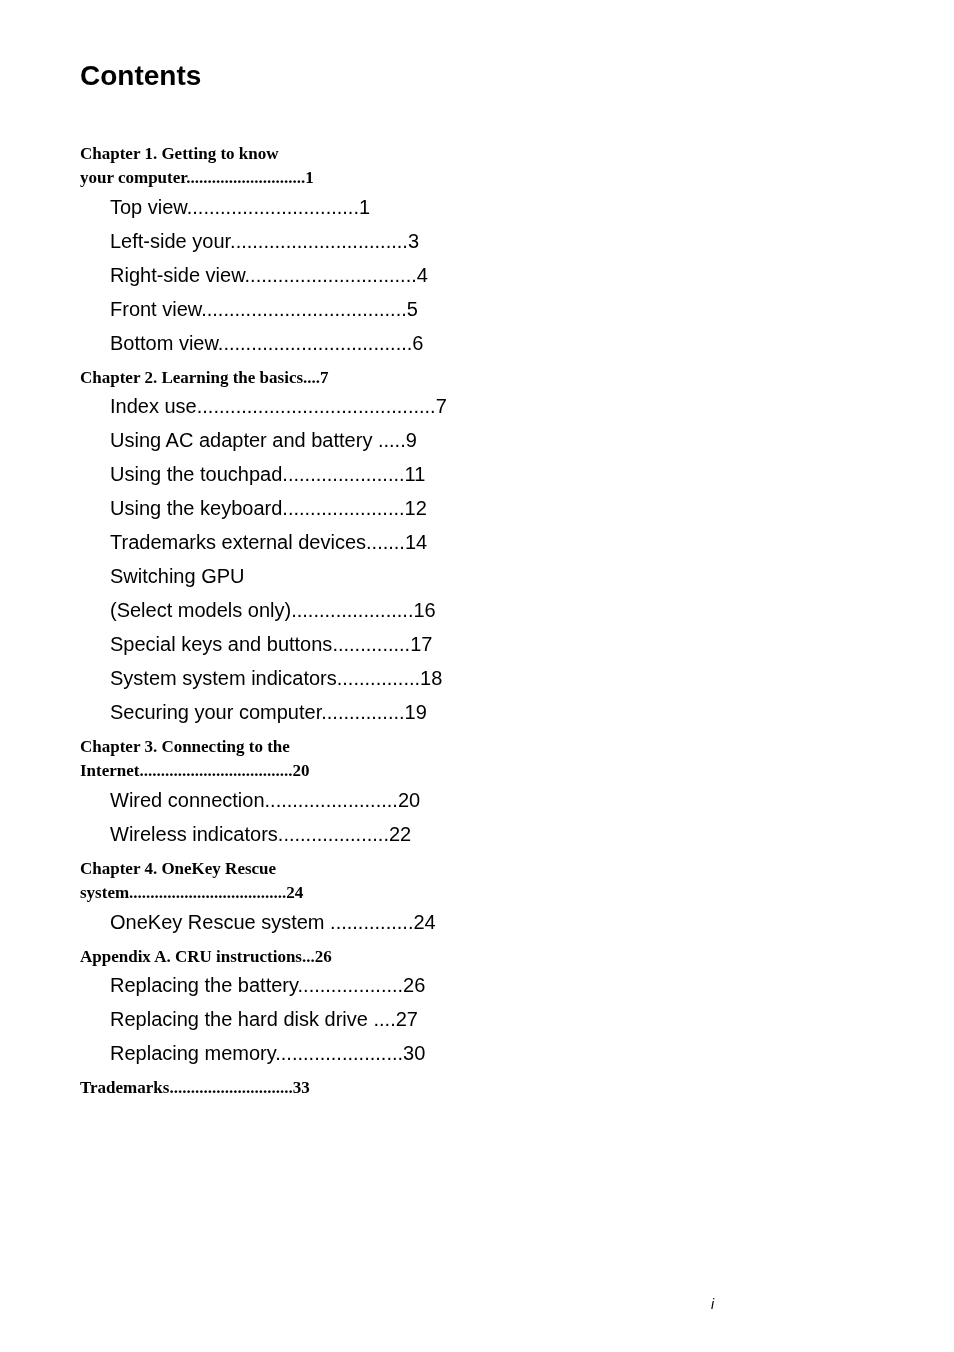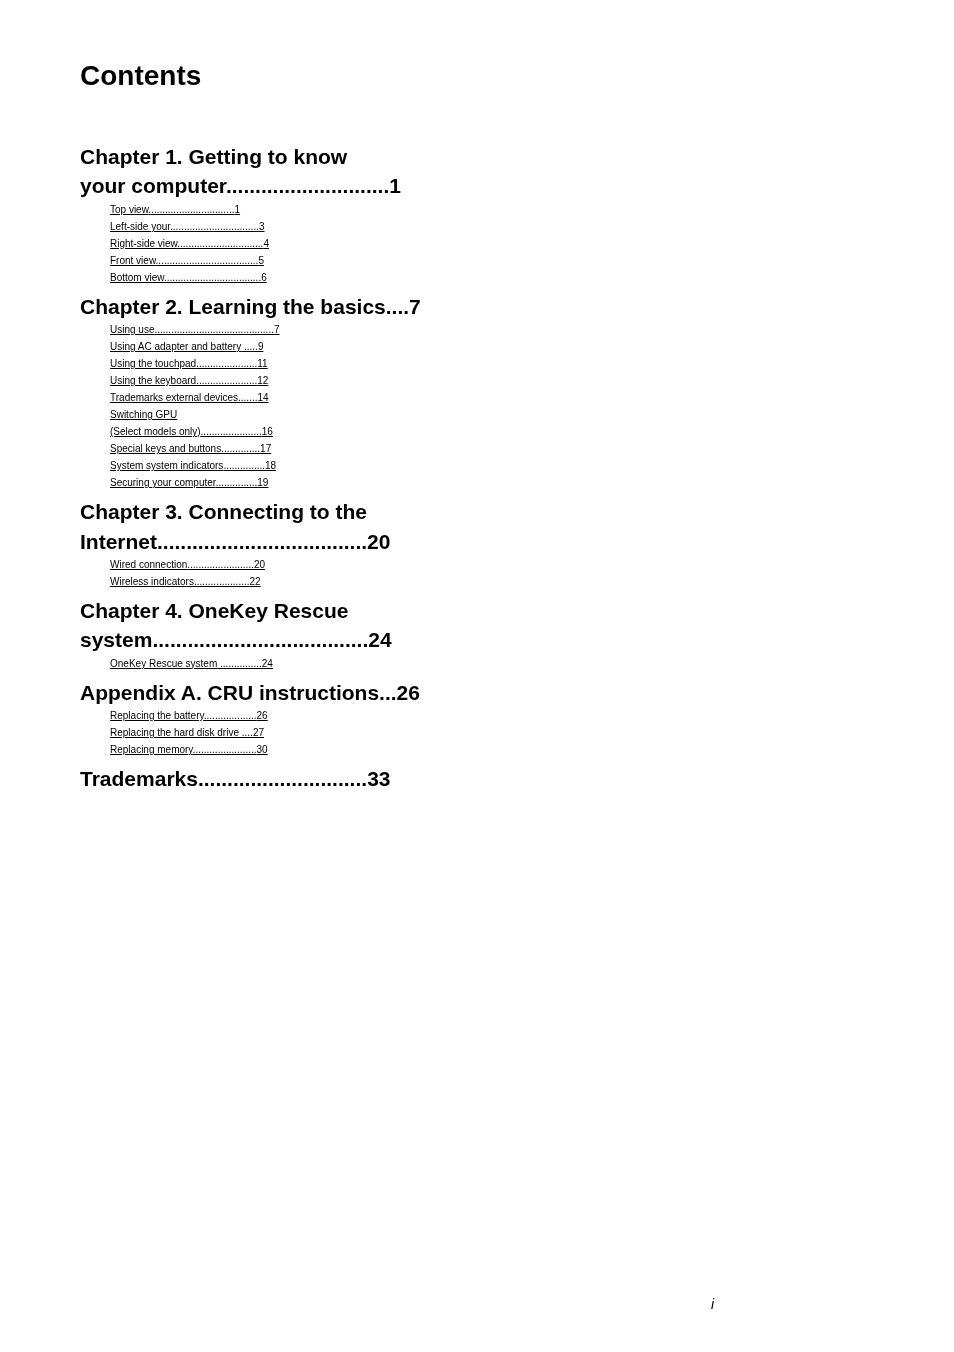"Chapter 1. Getting to know" .chapter-heading { font-family: Liberation Sans, sans-serif -> Liberation Serif, serif; font-size: 21px -> 17px }
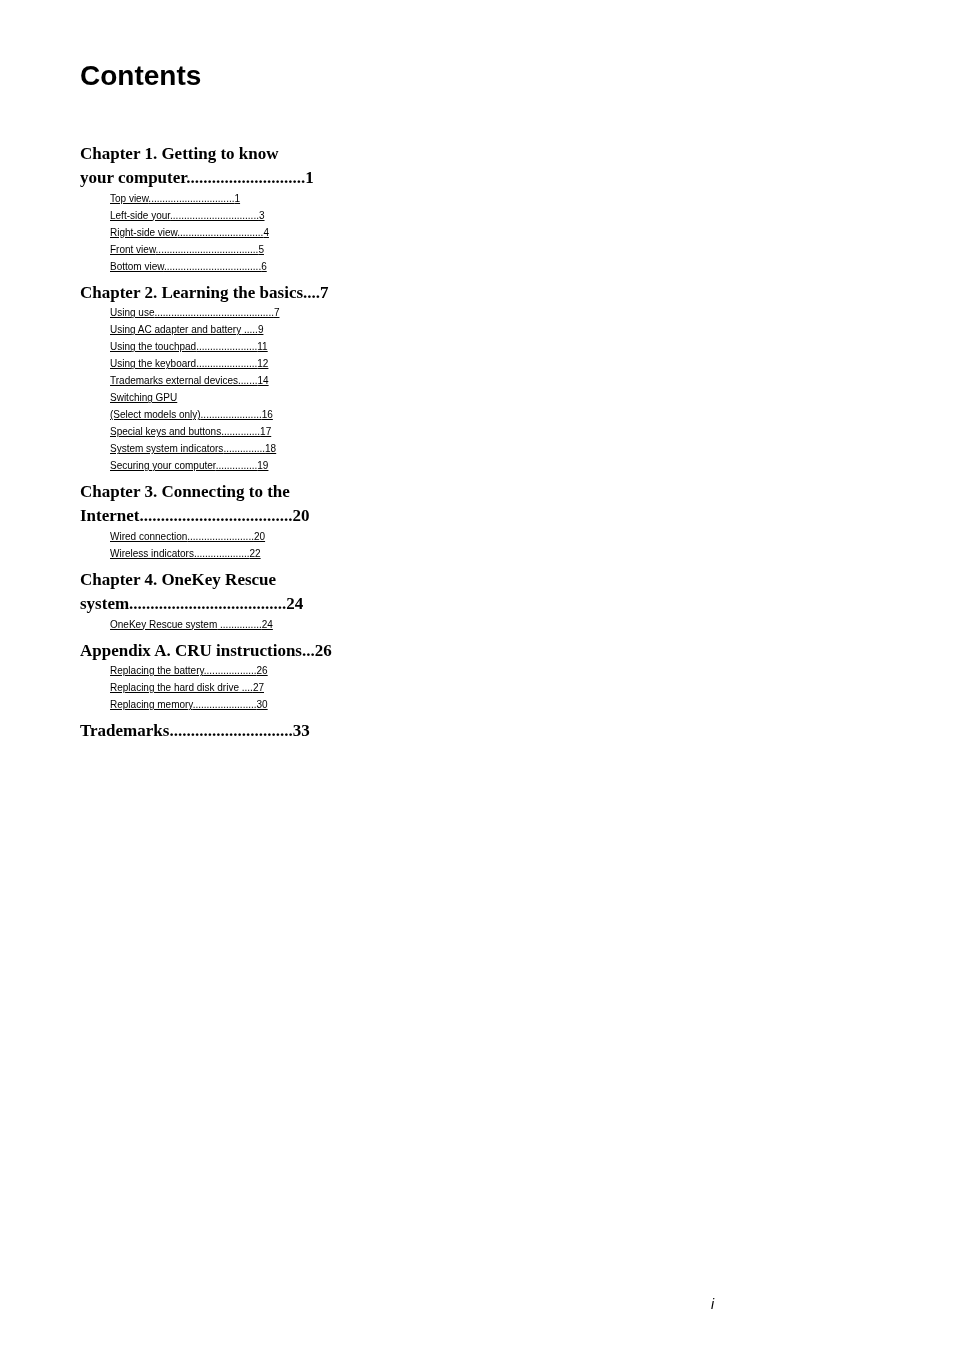"Top view...............................1" .toc-entry { font-size: 10px -> 20px; text-decoration: underline -> none }
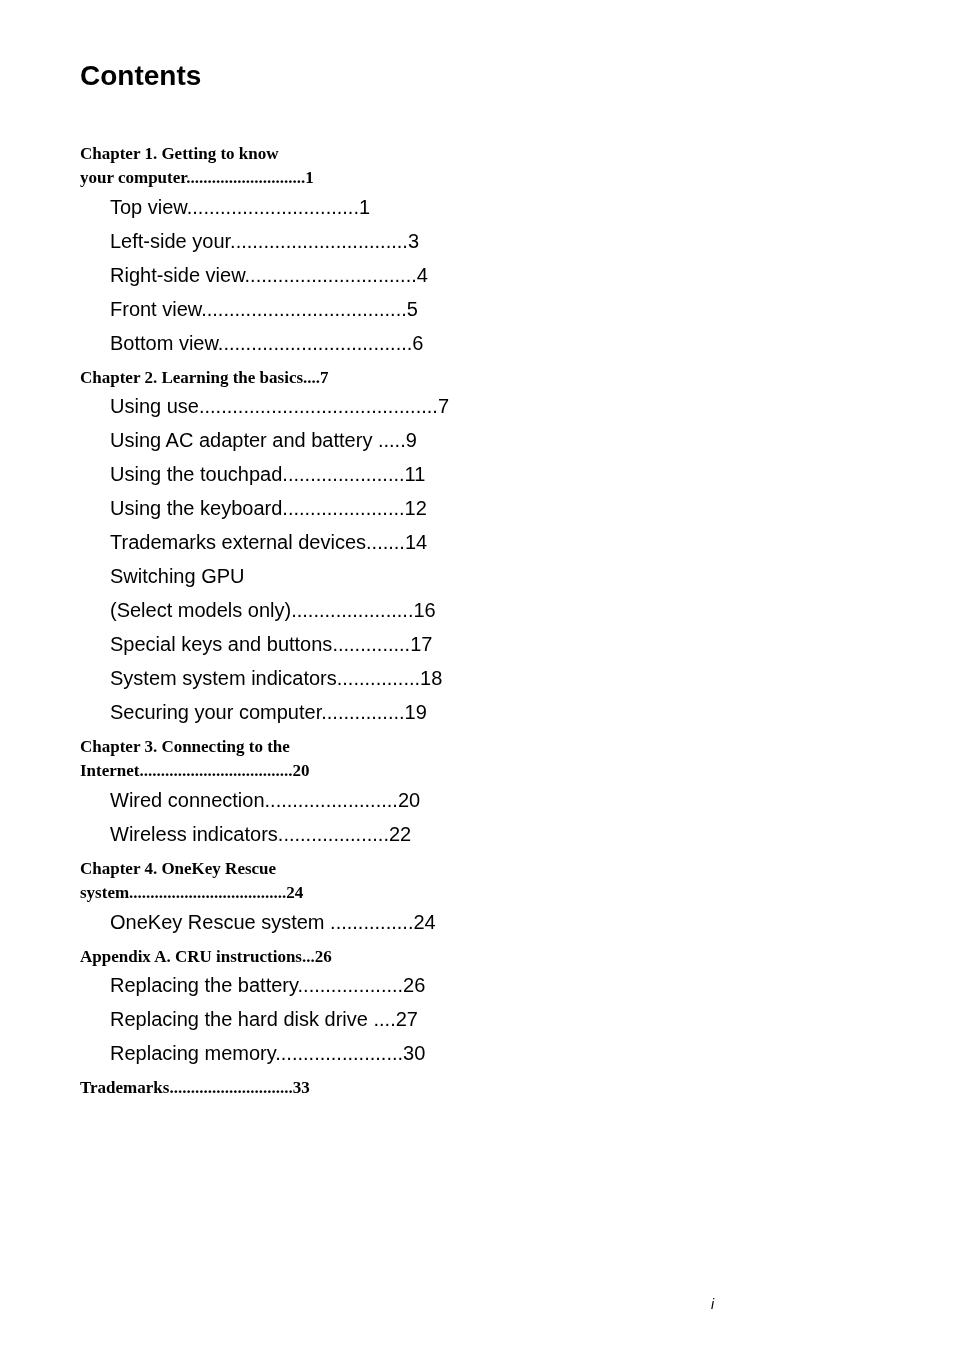"Using use" span { text: Using -> Index }
